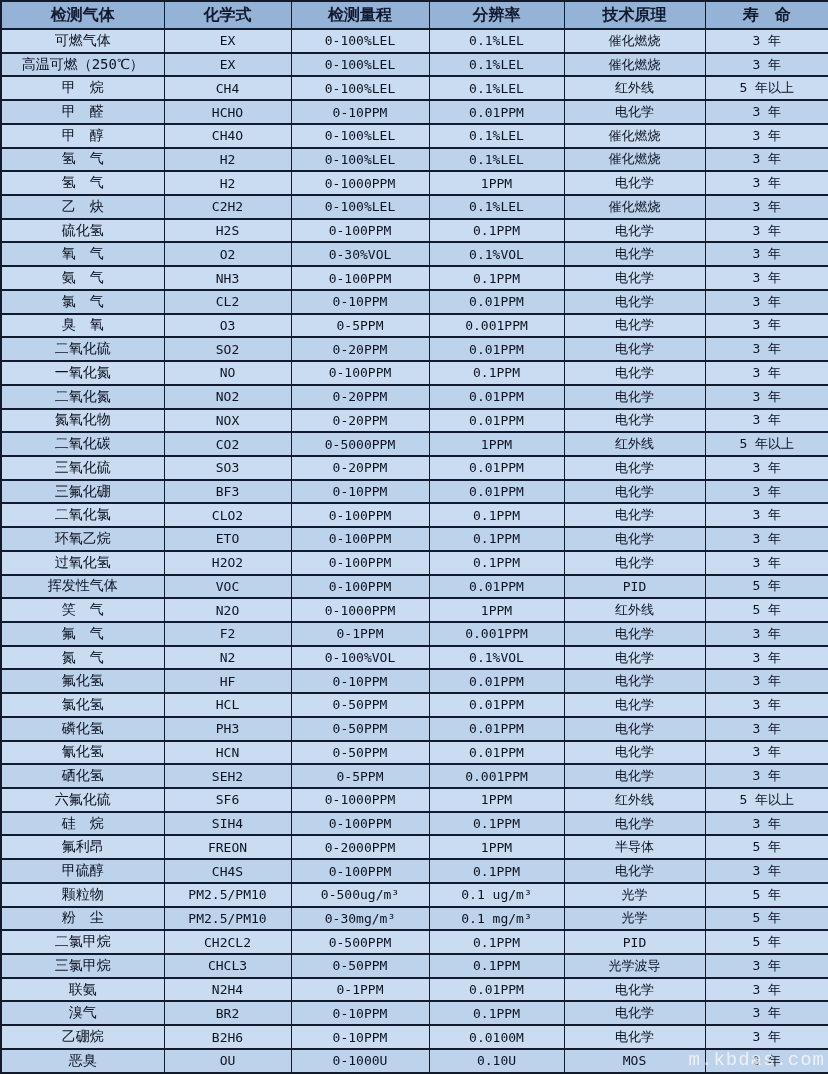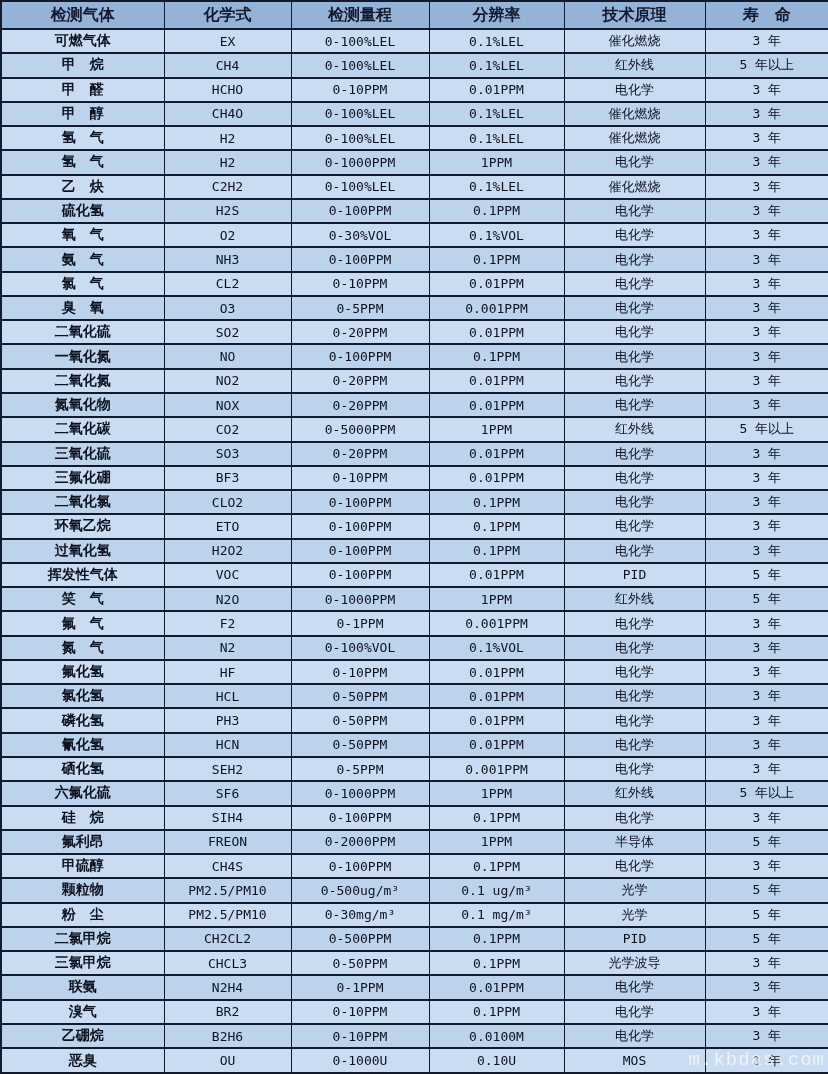"可燃气体" .gas-table tbody td:first-child { font-weight: bold -> none }
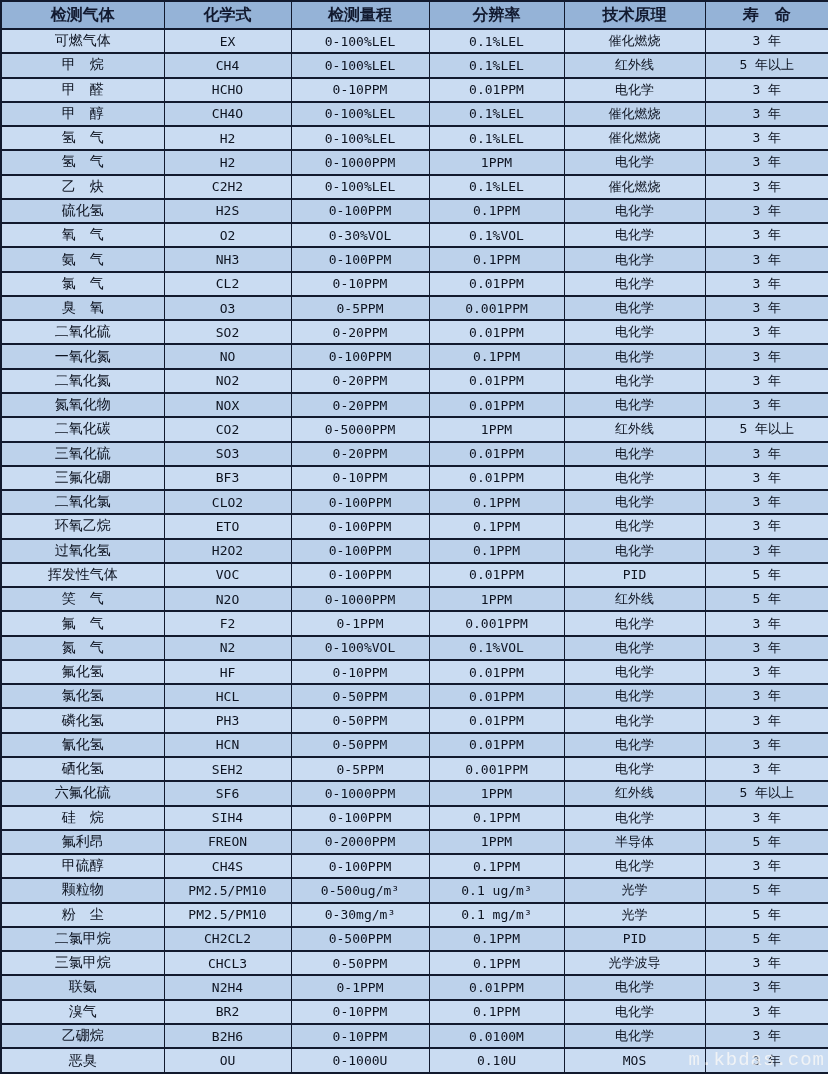"高温可燃（250℃）" tr { html: none -> <tr> <td>高温可燃（250℃）</td> <td>EX</td> <td>0-100%LEL</td> <td>0.1%LEL</td> <td>催化燃烧</td> <td>3 年</td> </tr> }
